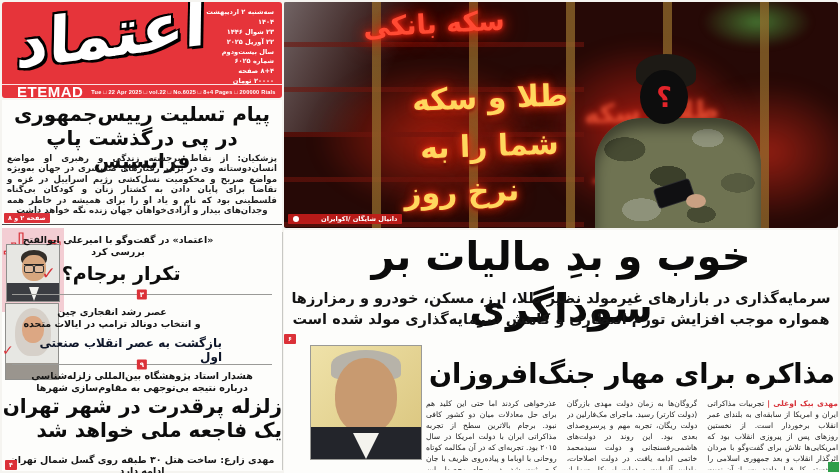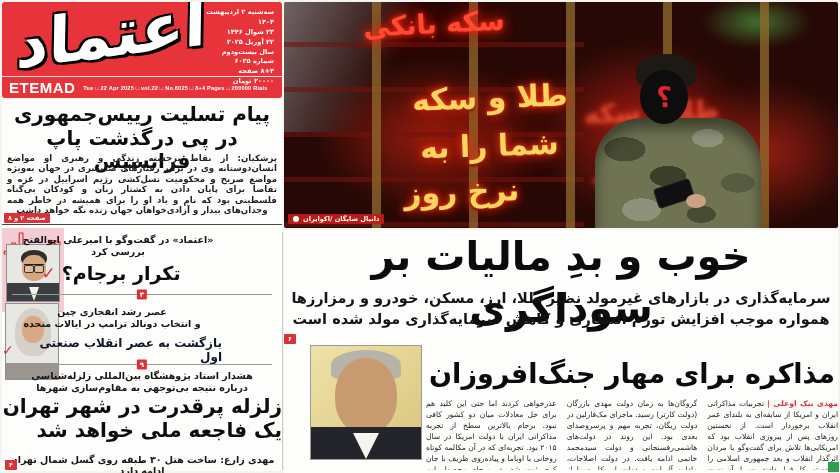"ETEMAD" .mast-bottom { height: 22px -> 14px; padding: 0 7px -> 0 15px }
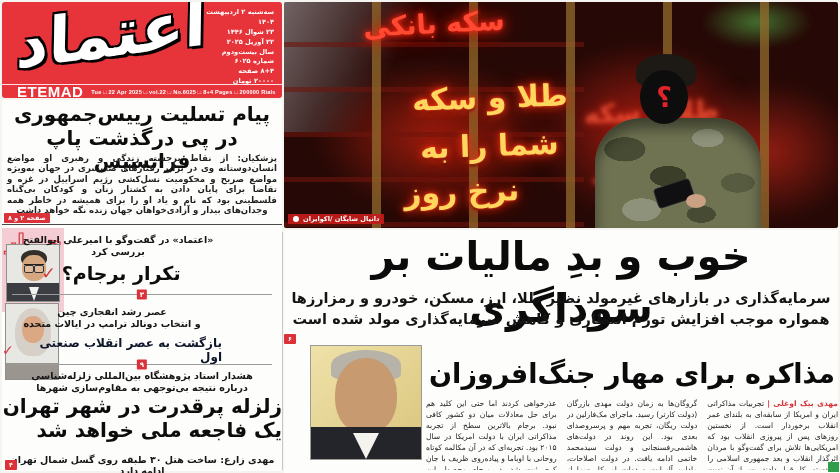"دانیال شایگان /اکوایران" .credit { gap: 4px -> 22px }
